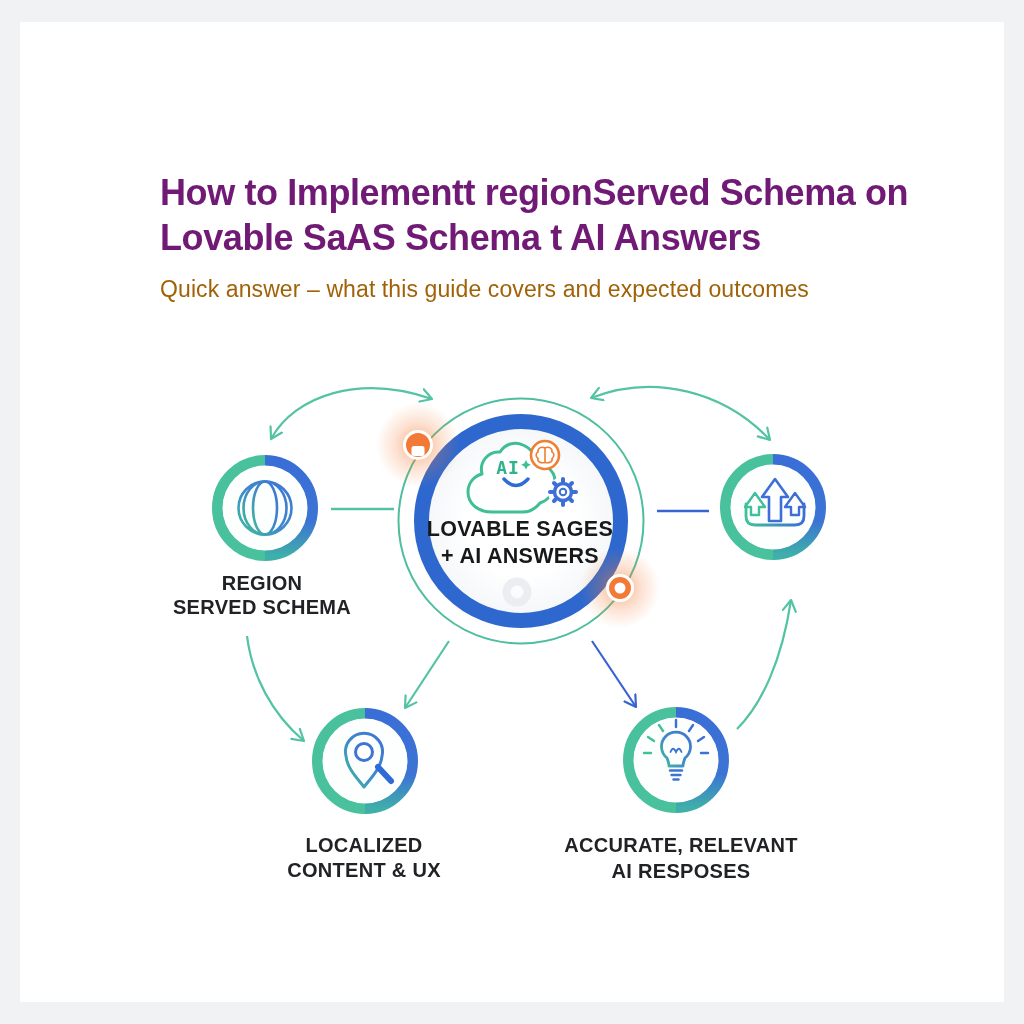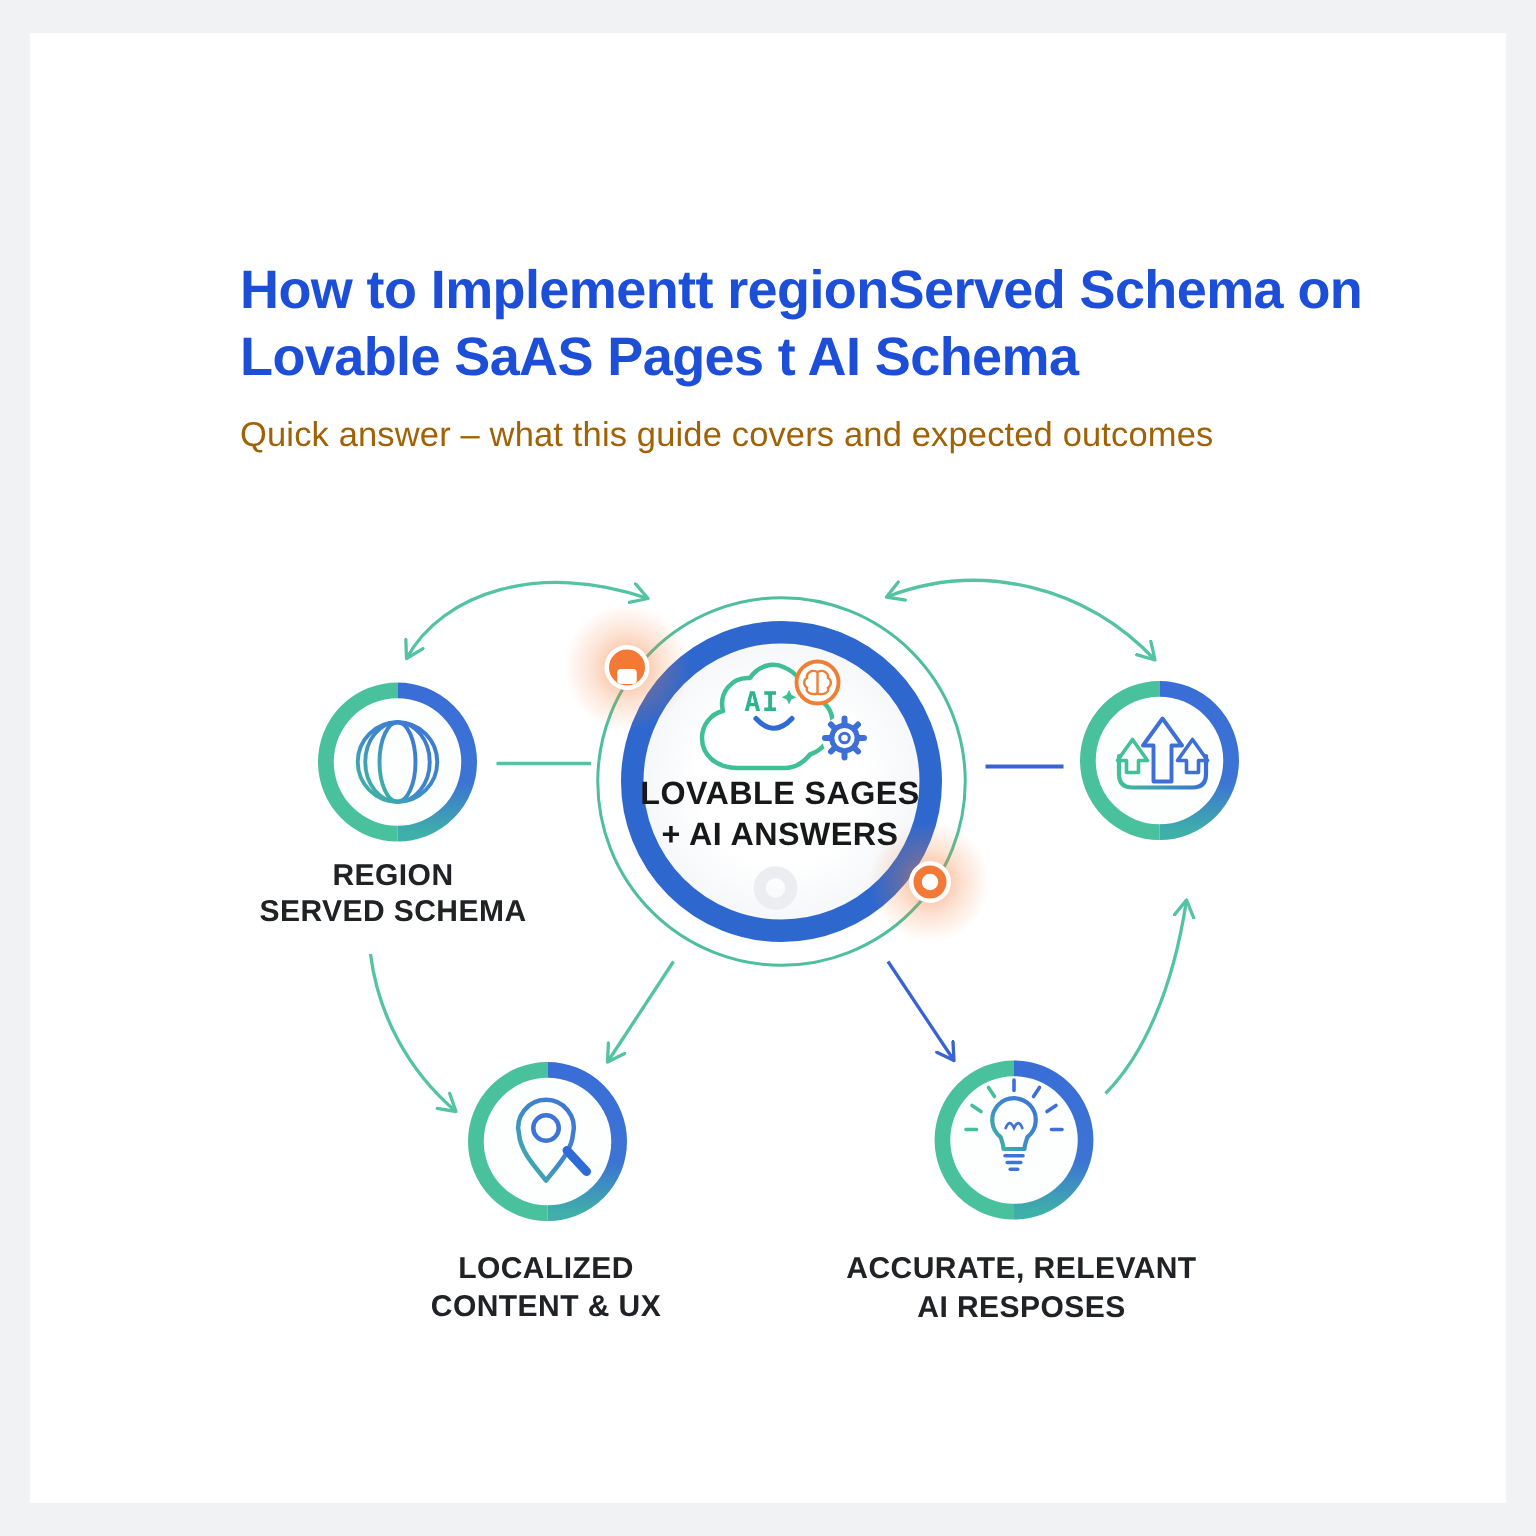"How to Implementt regionServed Schema" .title { color: #1d4ed8 -> #701a75 }
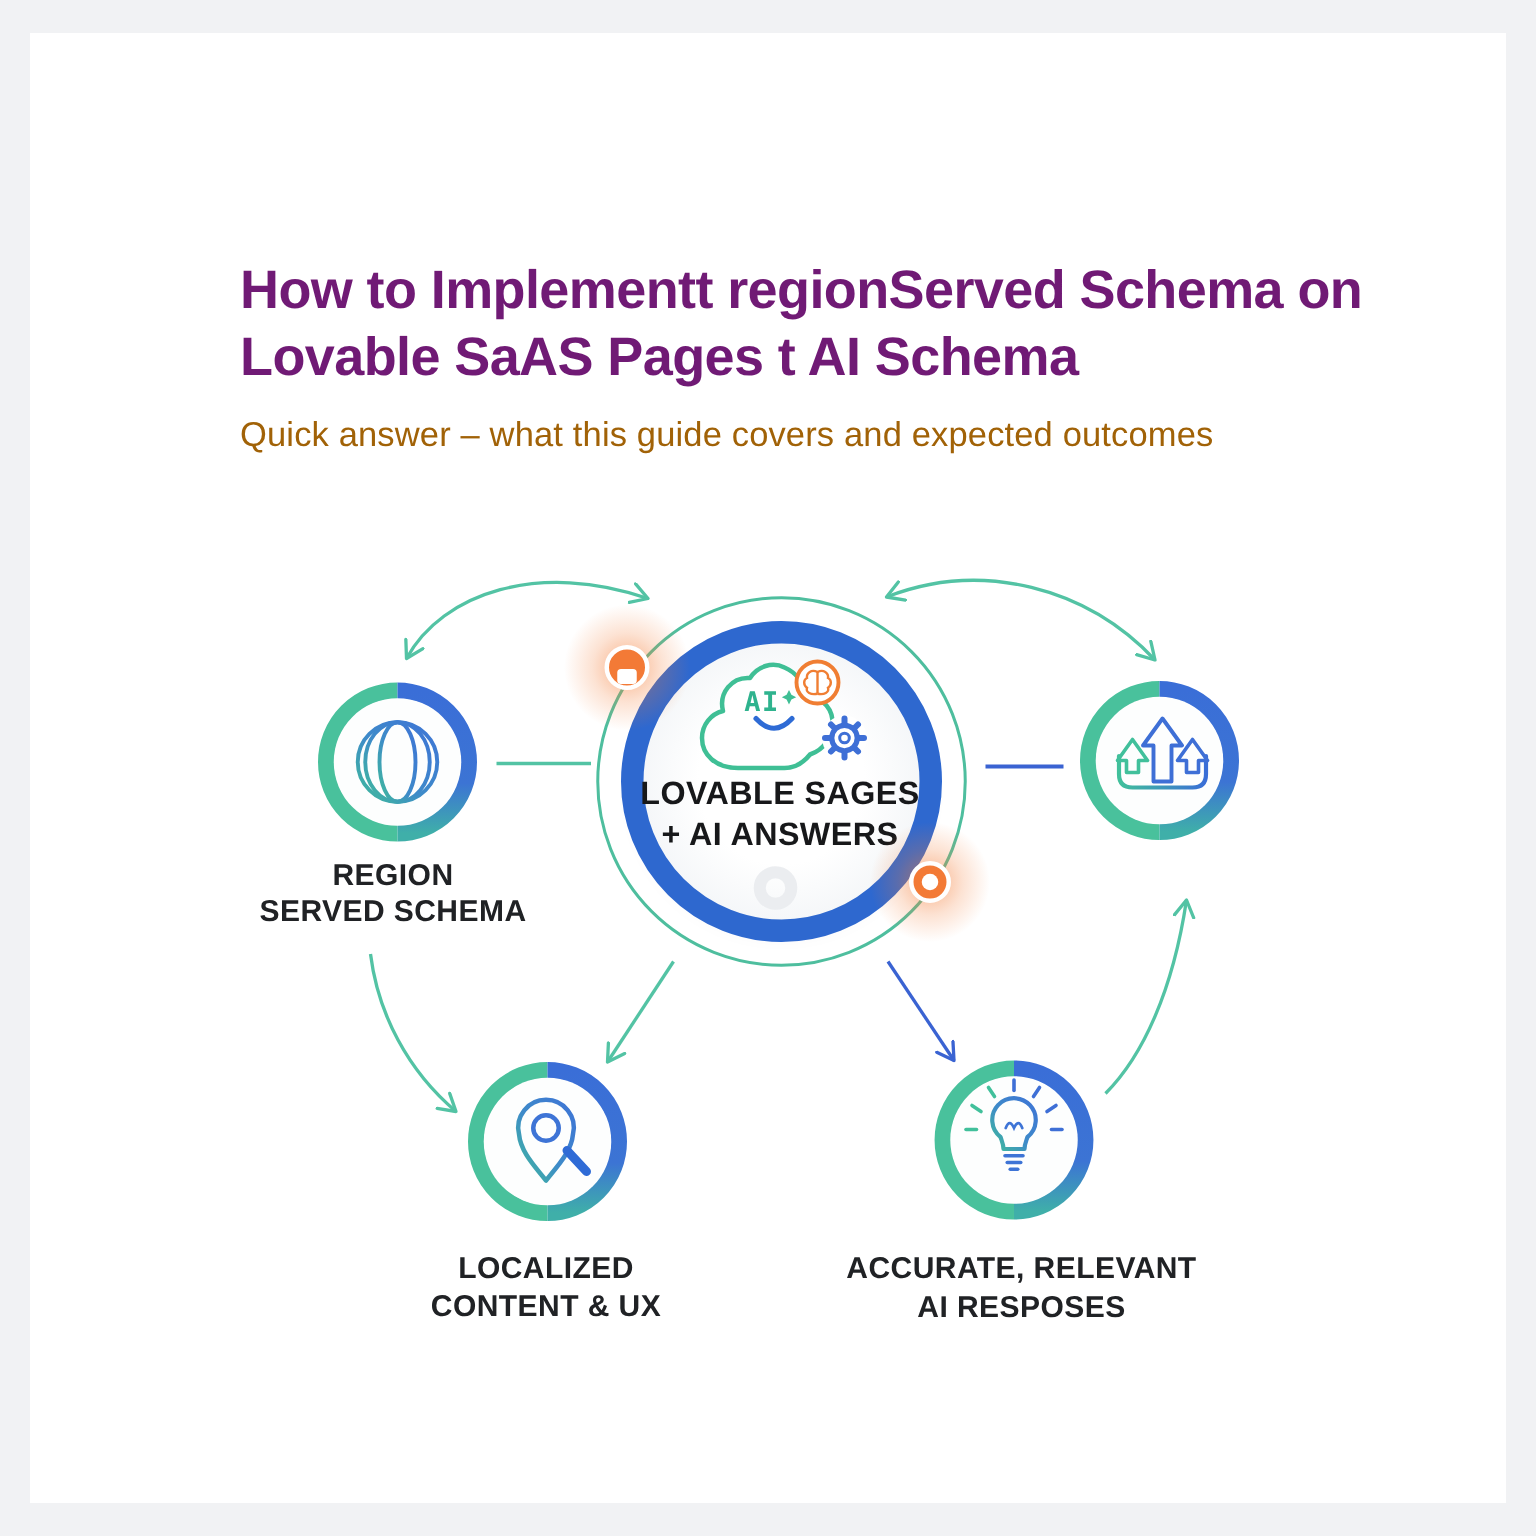"Lovable SaAS Pages t AI" span { text: Pages t AI Schema -> Schema t AI Answers }
